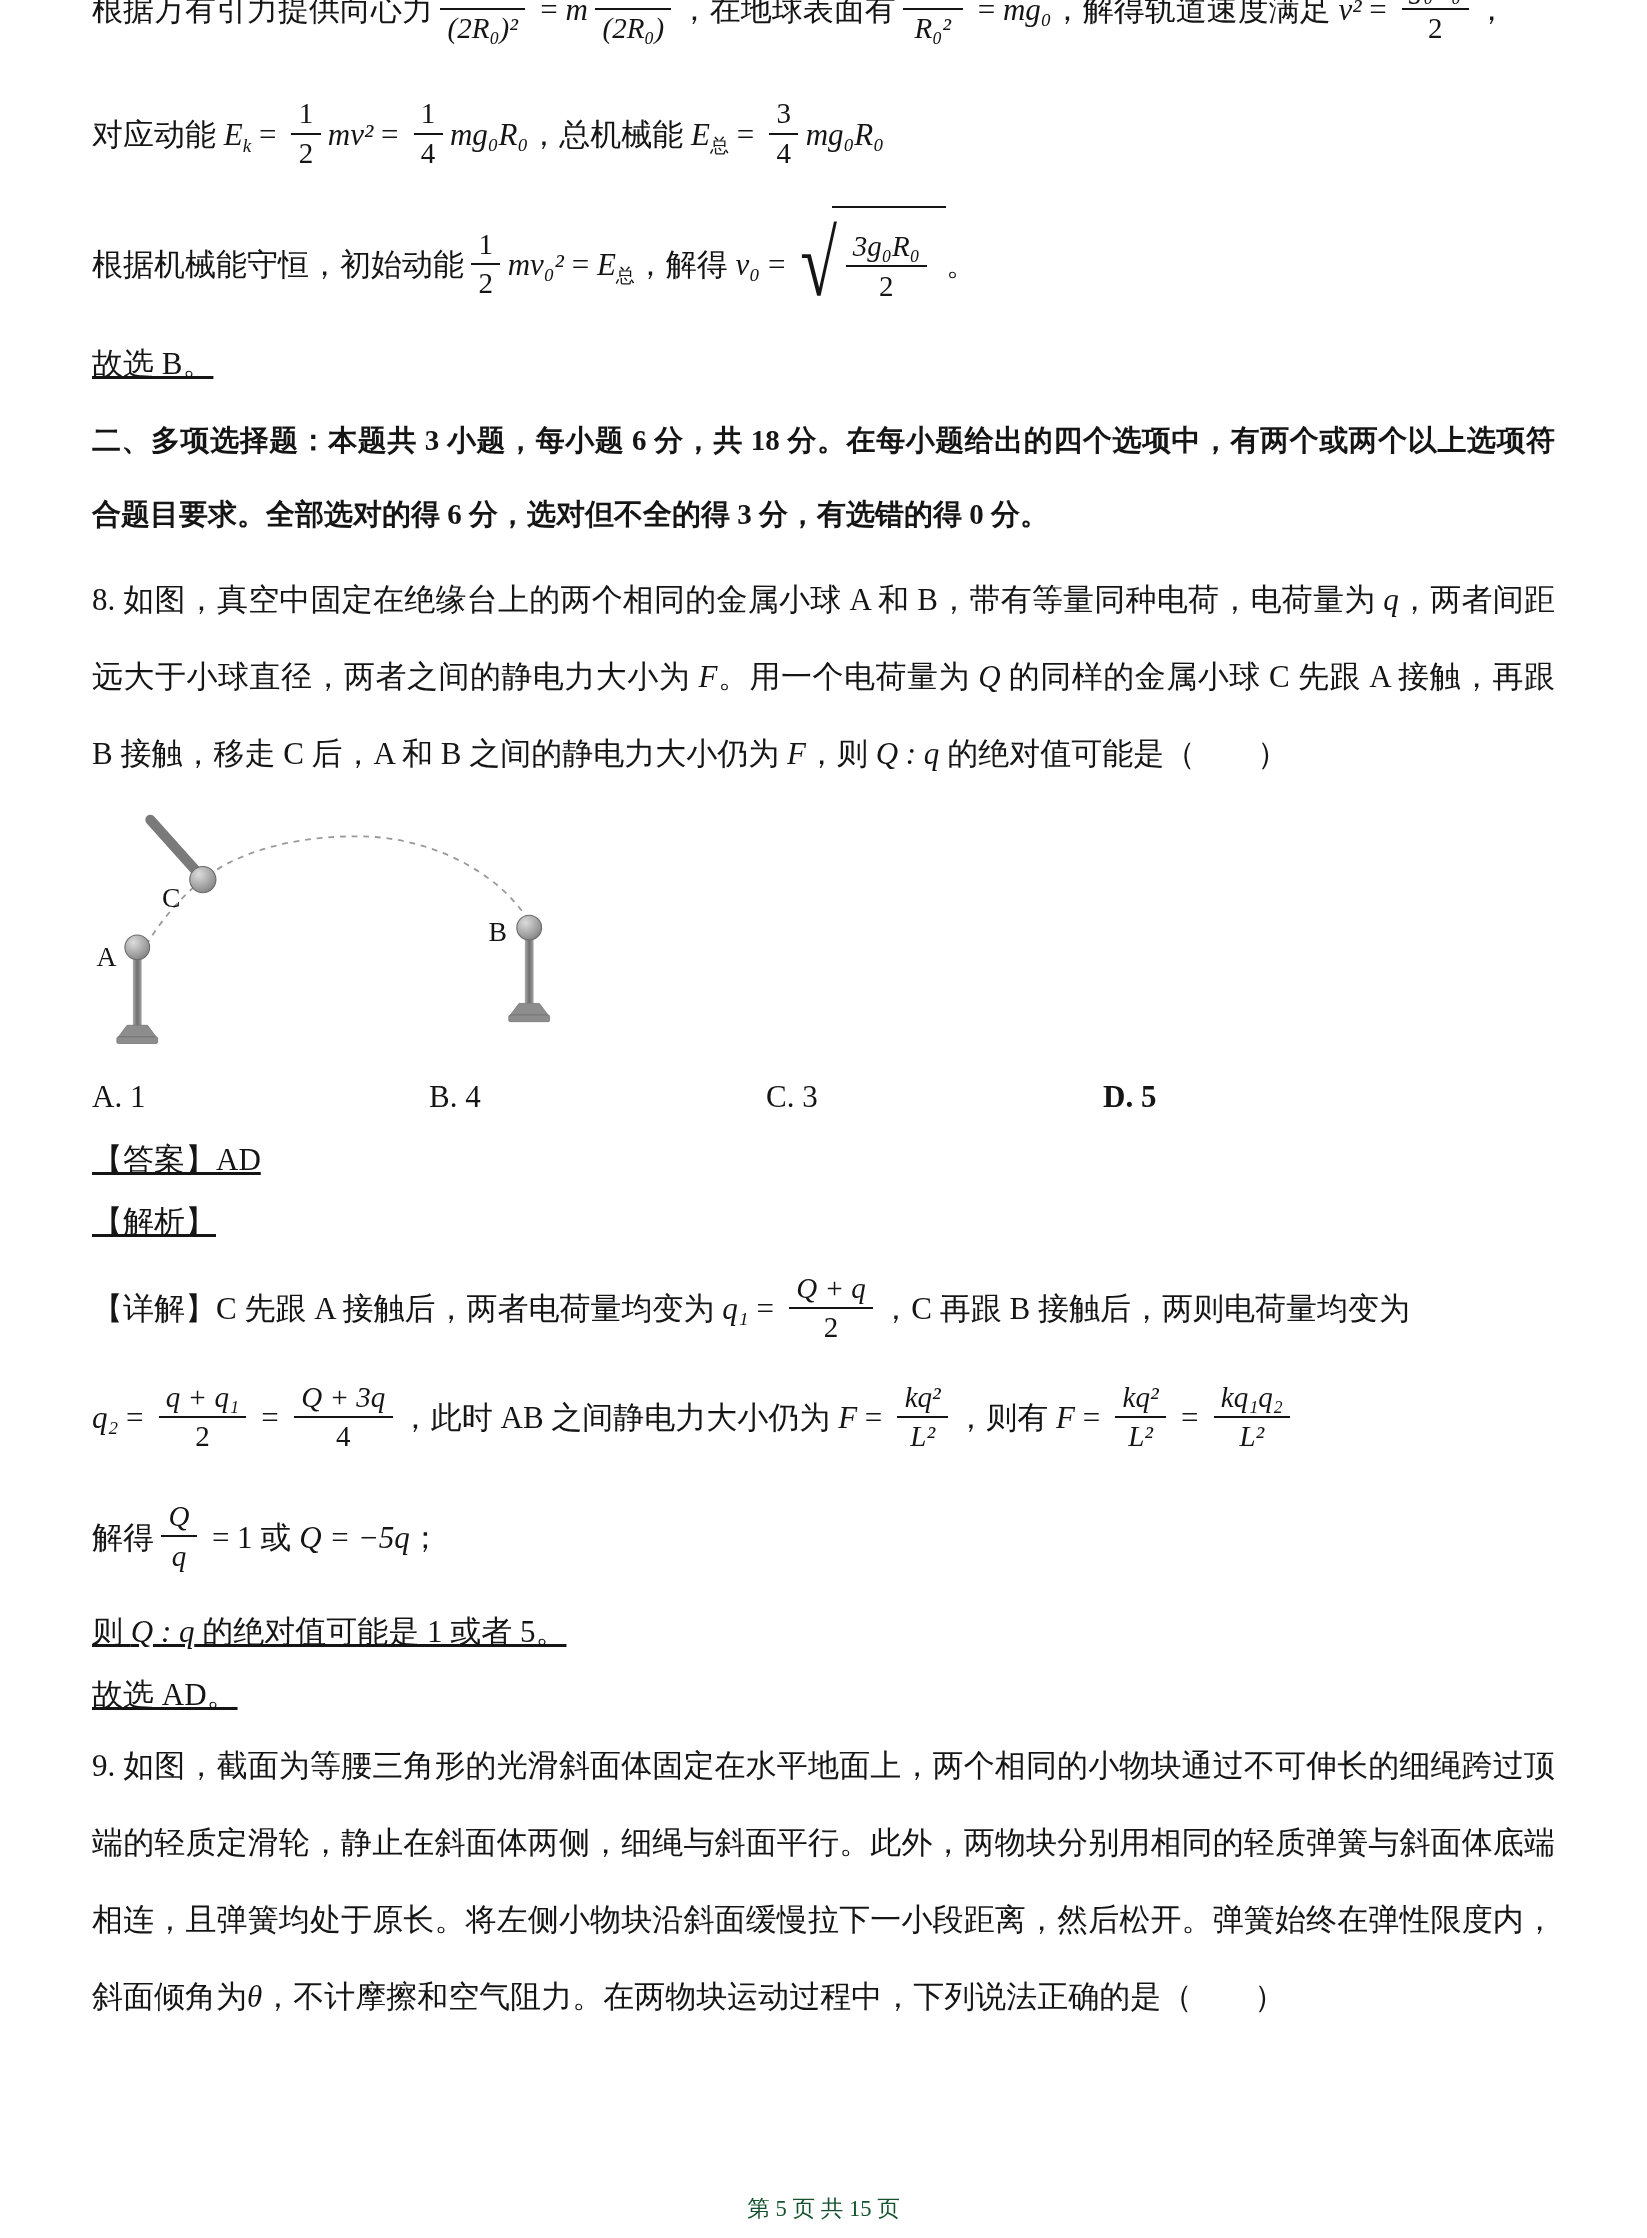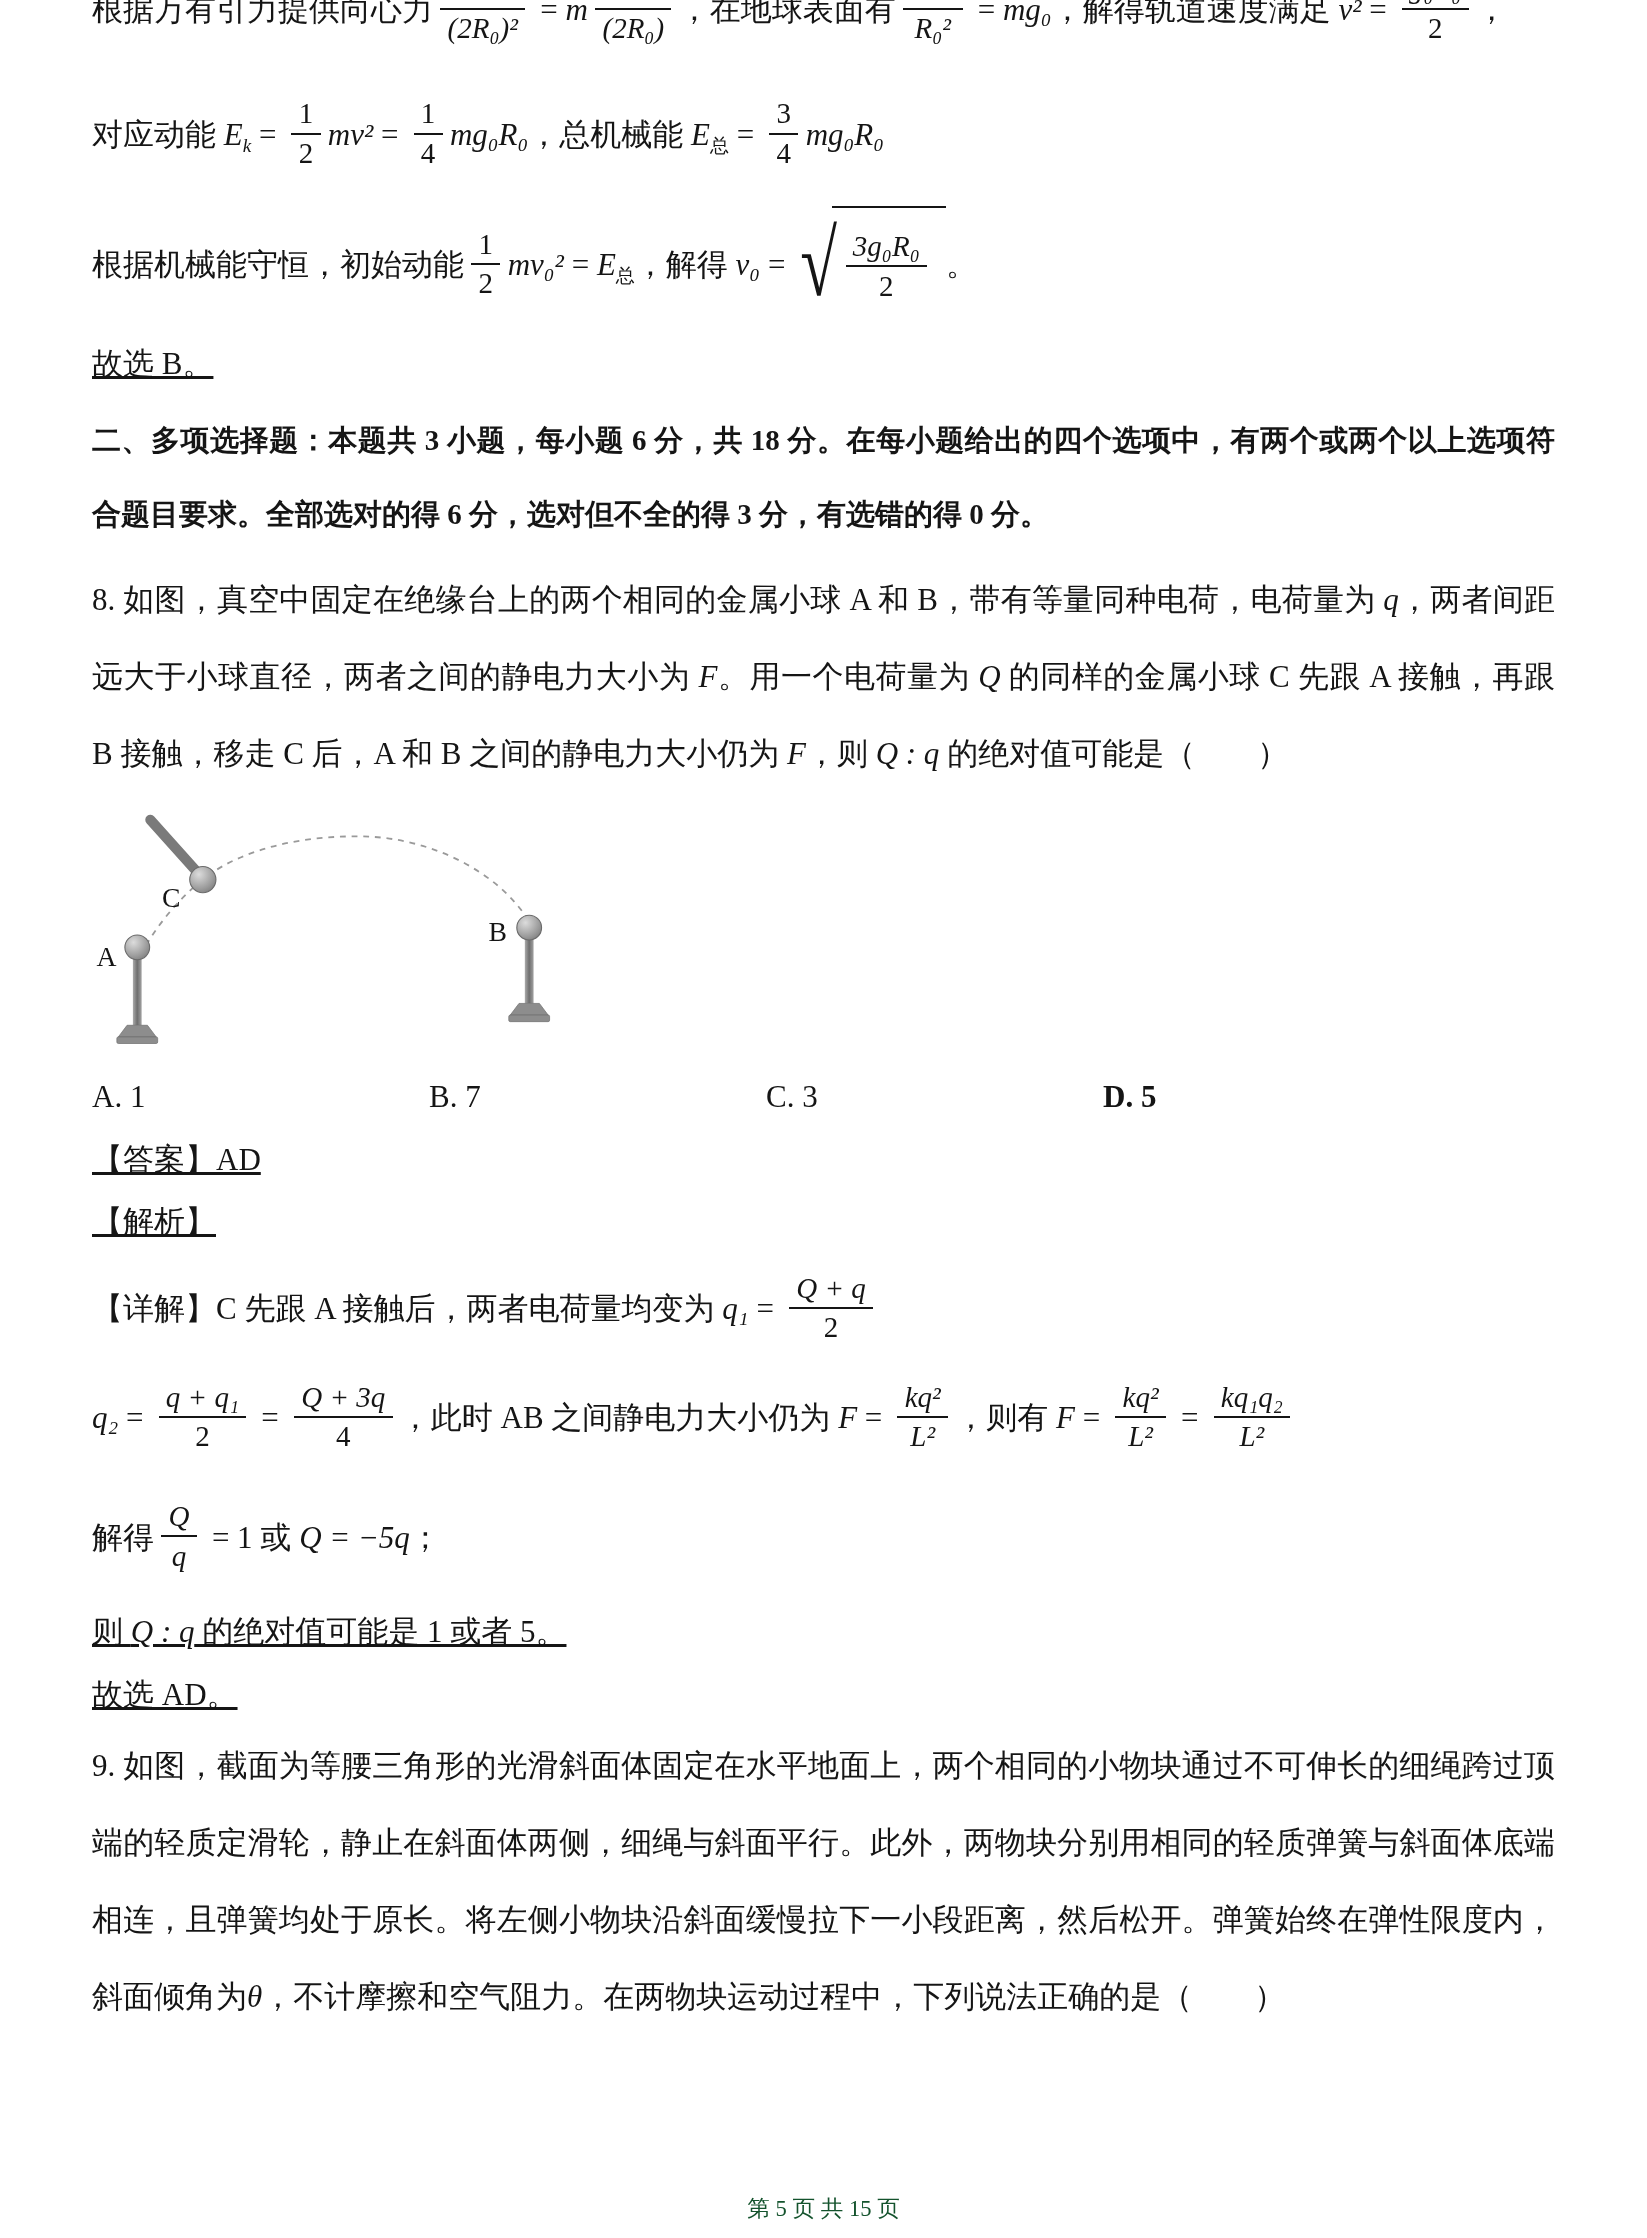"B. 7" span.opt { text: 7 -> 4 }
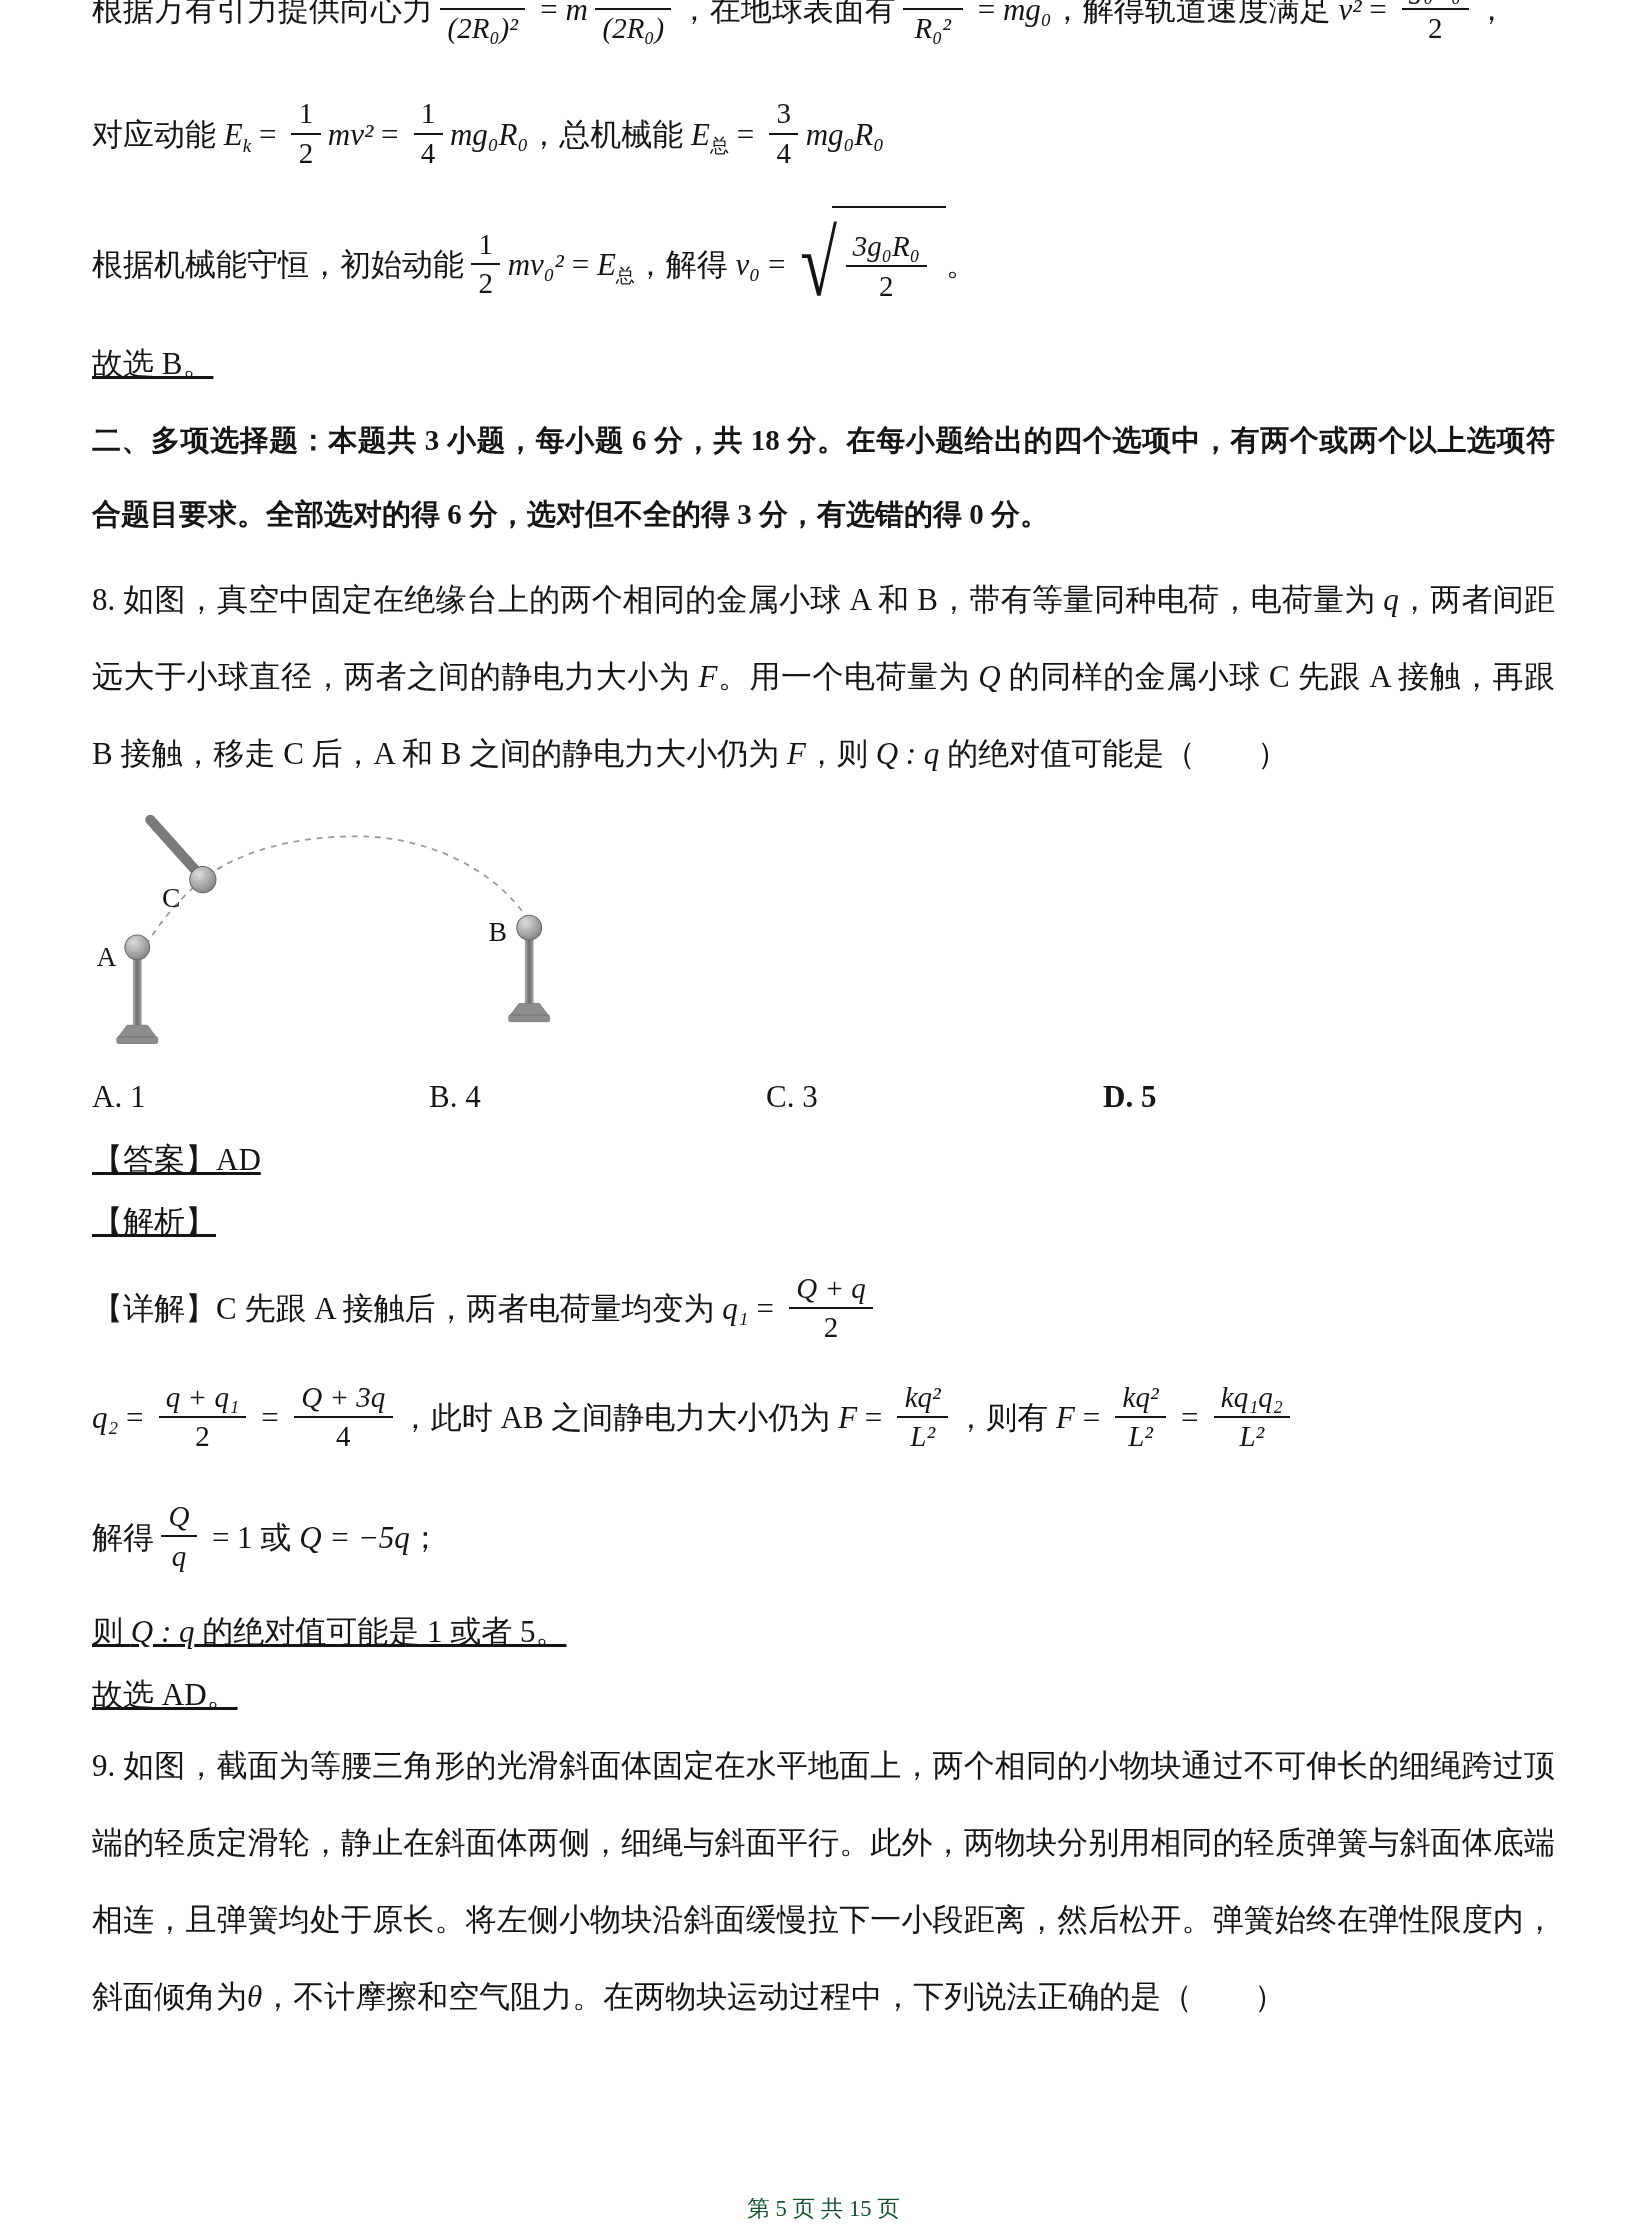"，C 再跟 B 接触后，两则电荷量均变为" span.rm { html: none -> <span>，C 再跟 B 接触后，两则电荷量均变为</span> }
